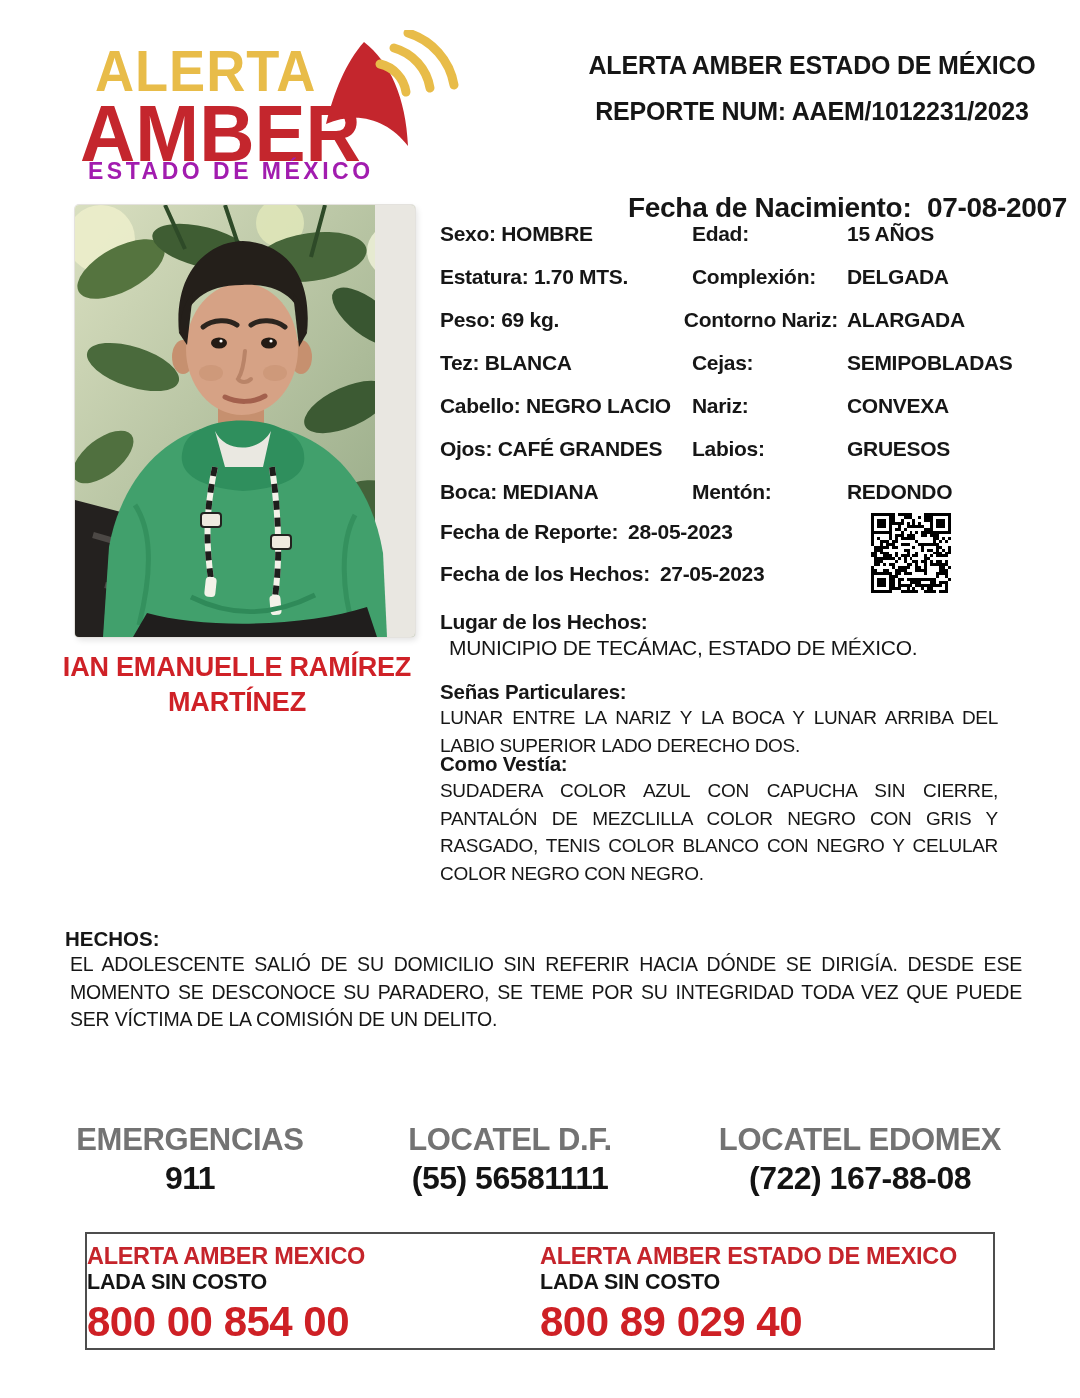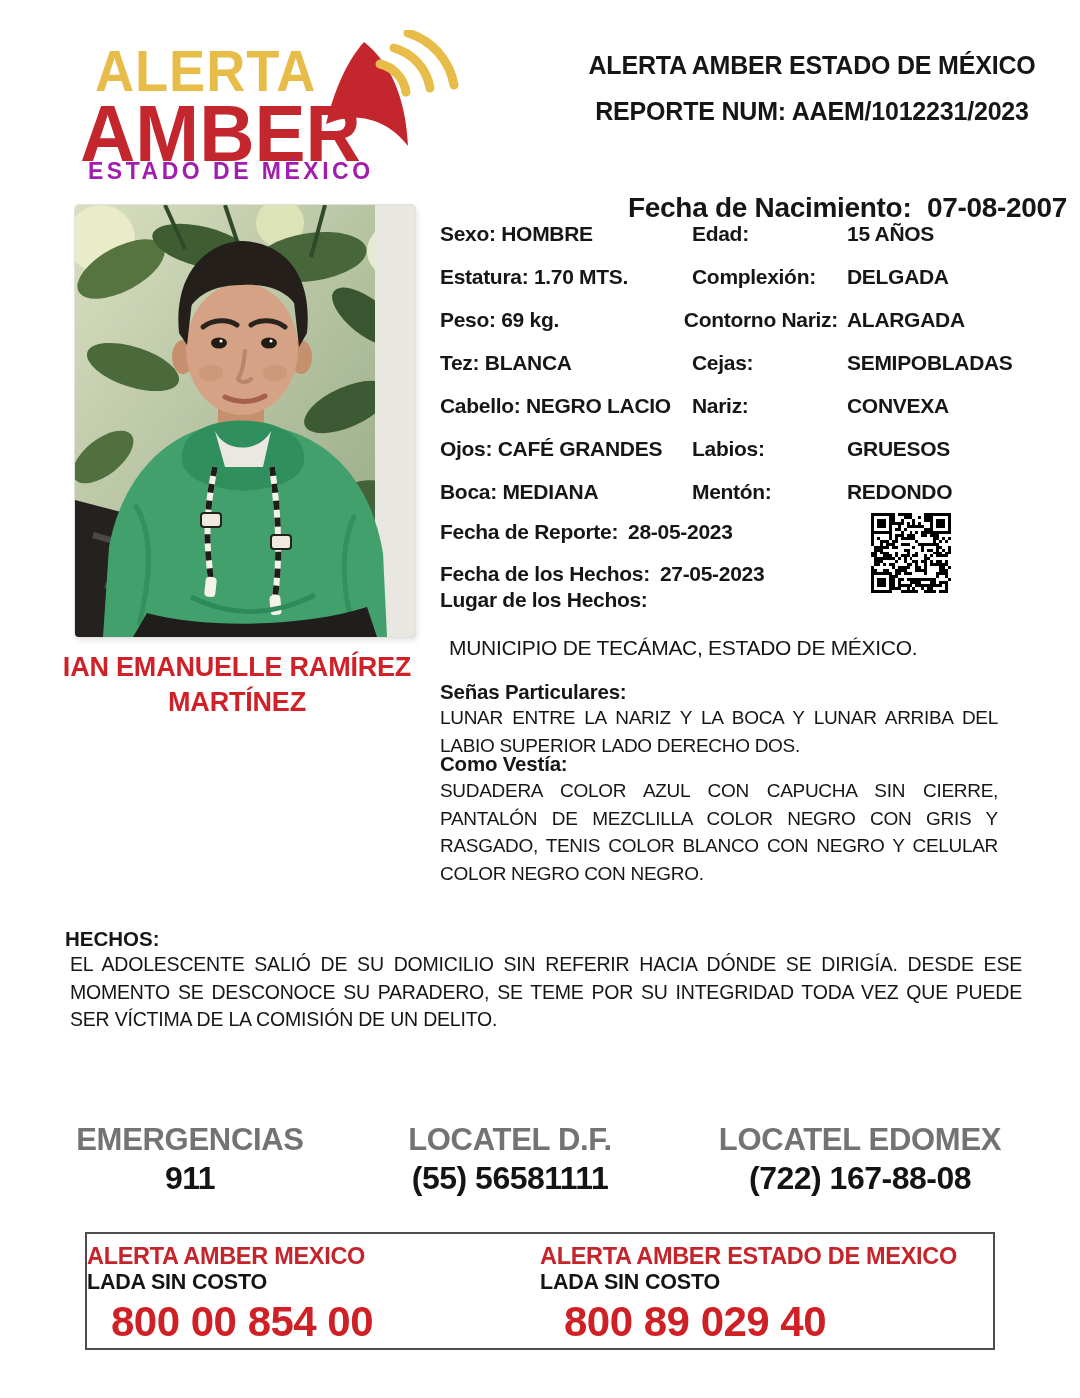"Lugar de los Hechos:" .place-label { top: 588px -> 610px }
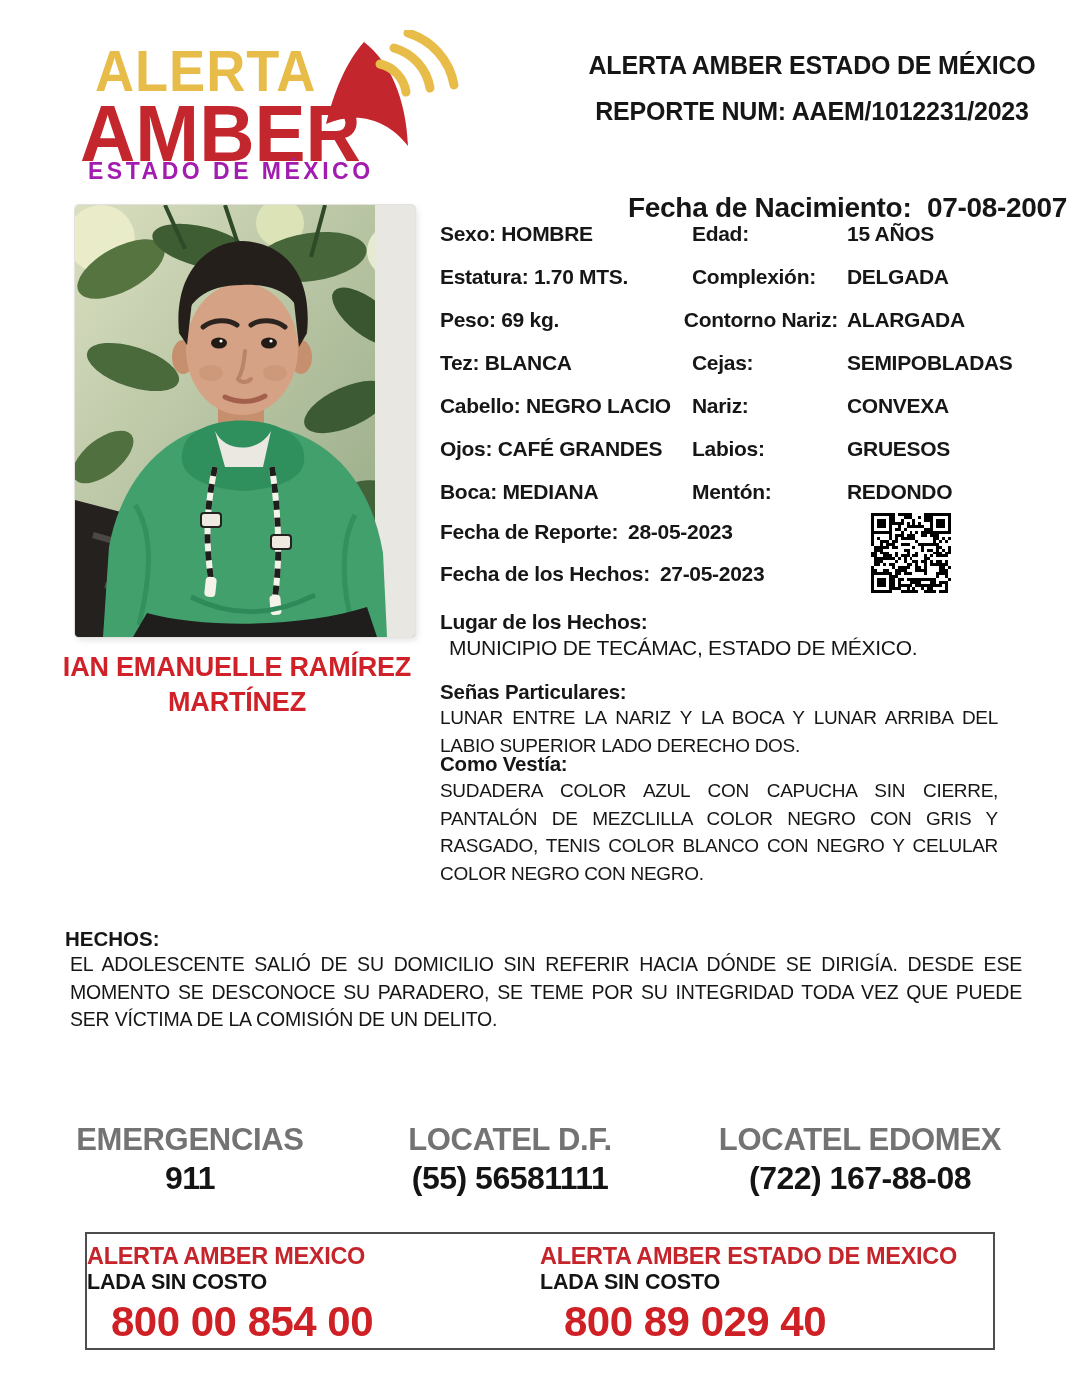"800 00 854 00" .hot-num { padding-left: 24px -> none }
